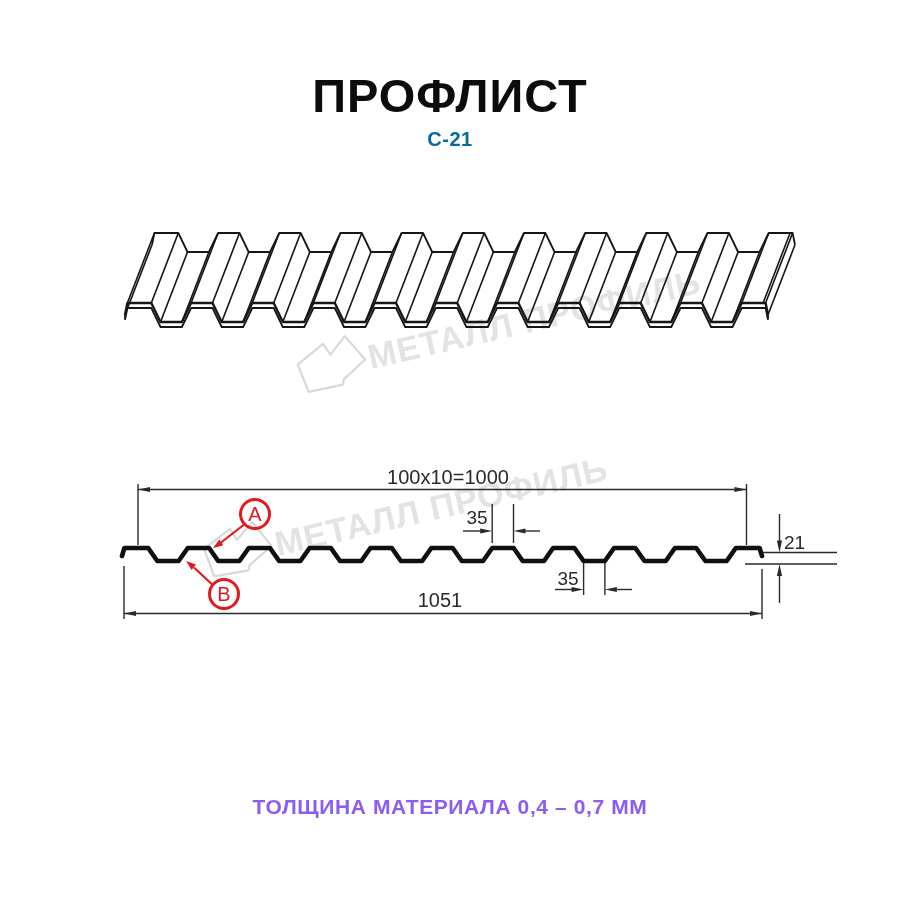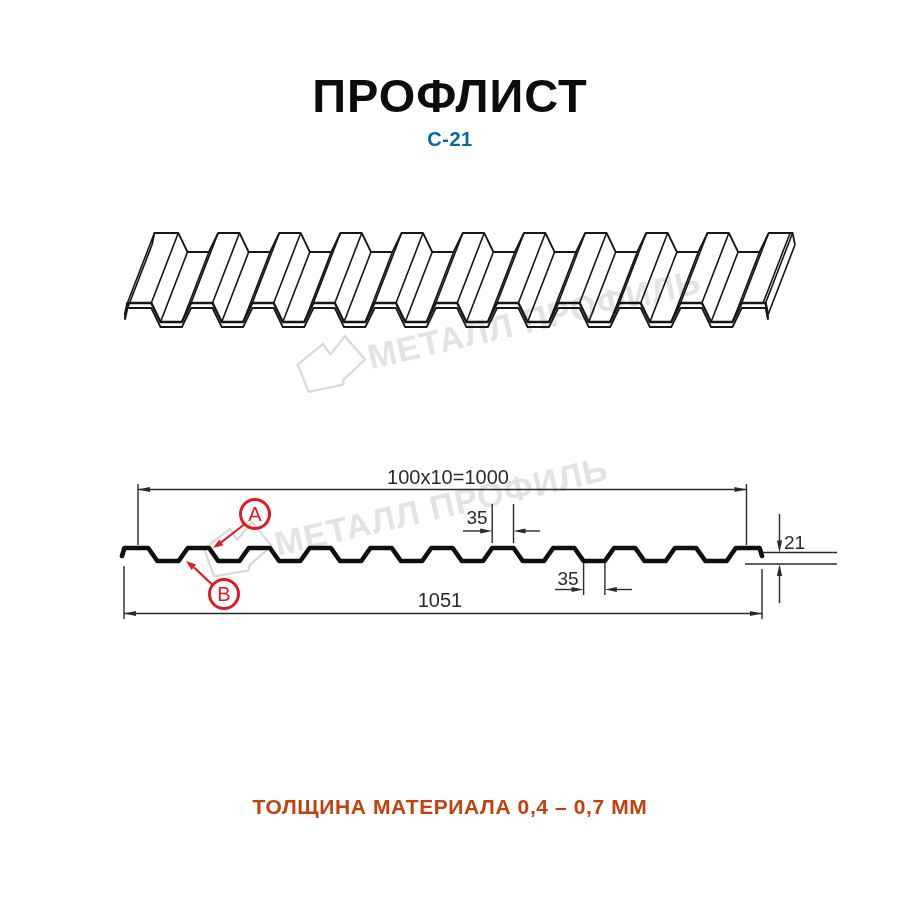"ТОЛЩИНА МАТЕРИАЛА 0,4 – 0,7" .footer-note { color: #c2410c -> #8b5cf6 }
